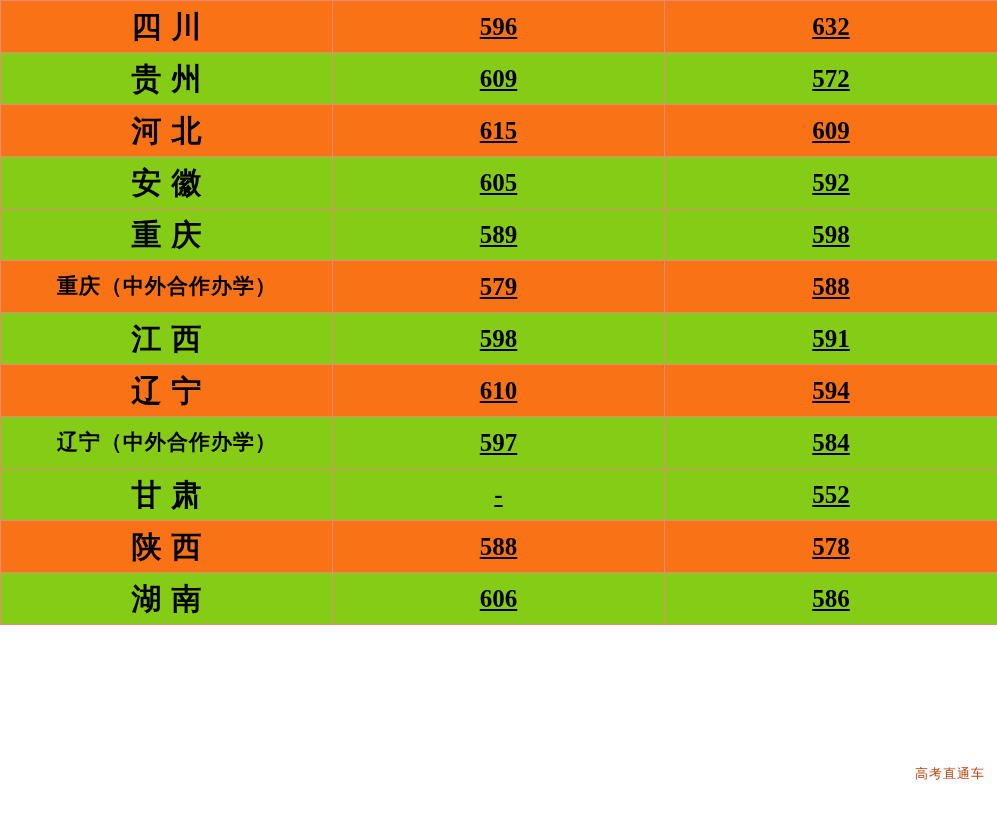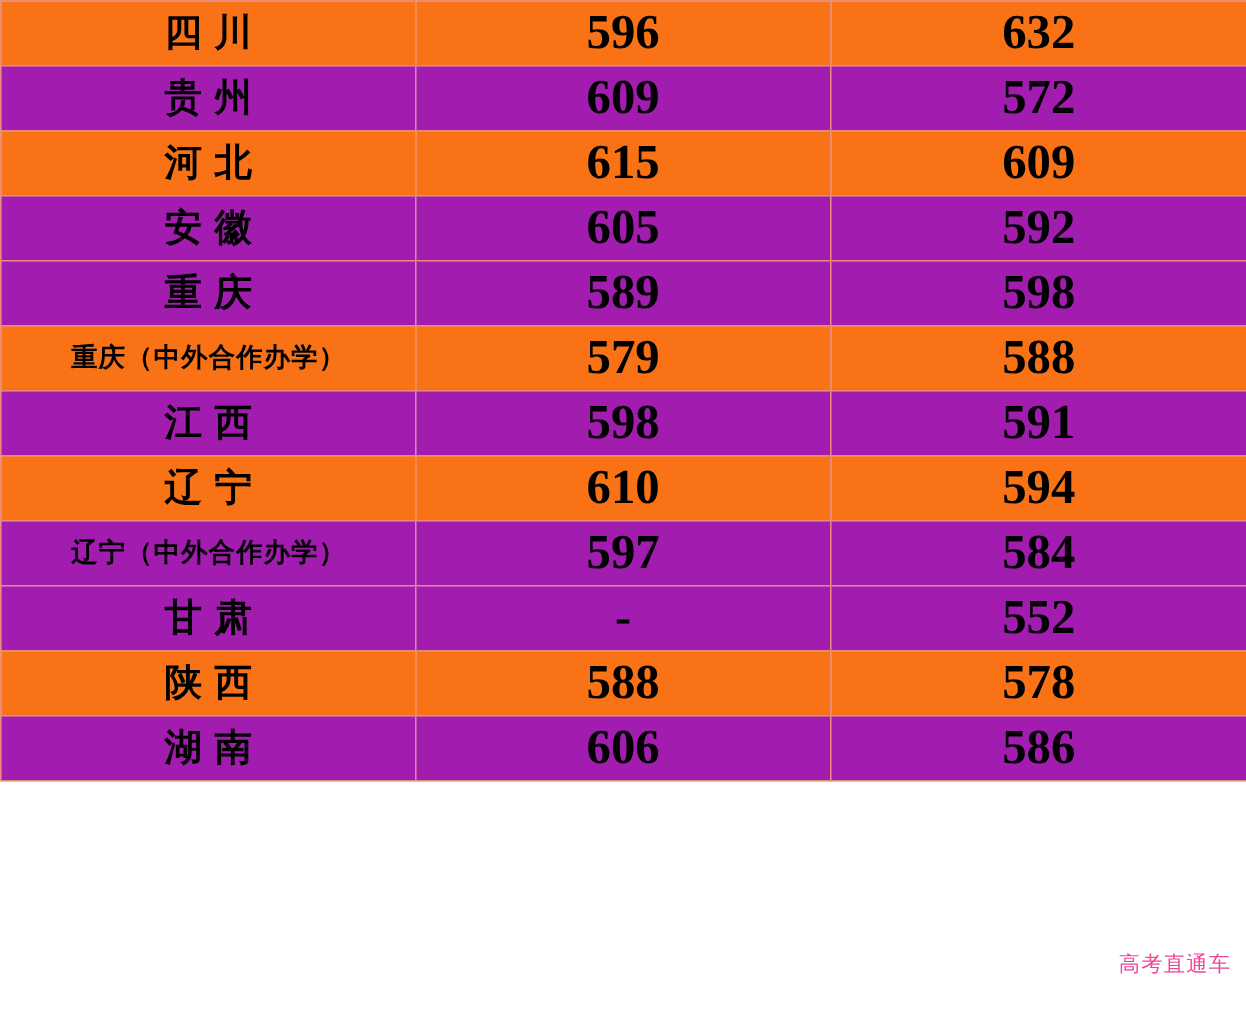"596" .num-cell { font-size: 39px -> 25px; text-decoration: none -> underline }
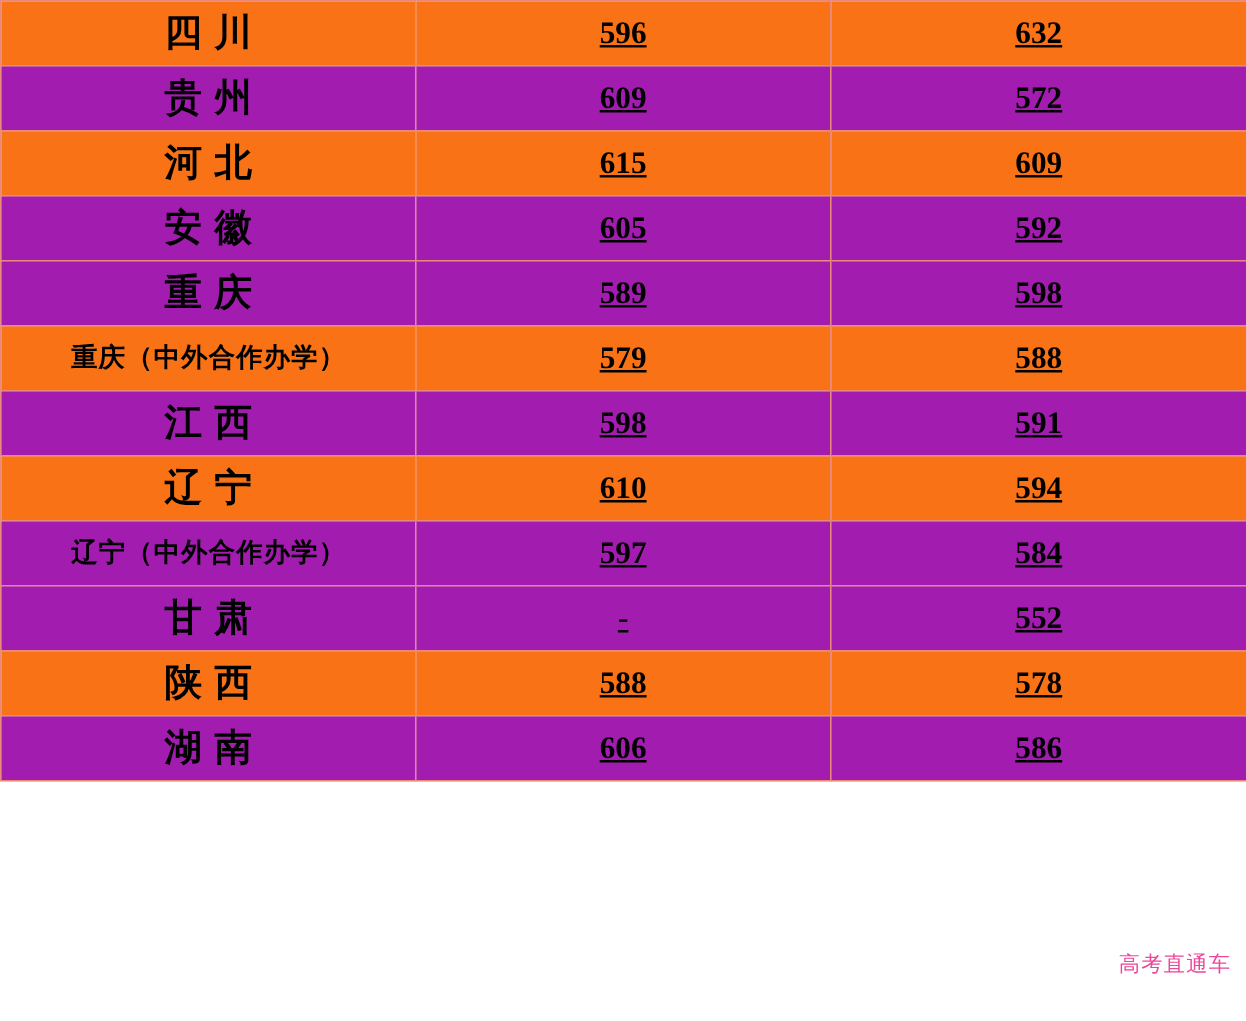"贵州" #score-table tr.even td { background: #a21caf -> #84cc16 }
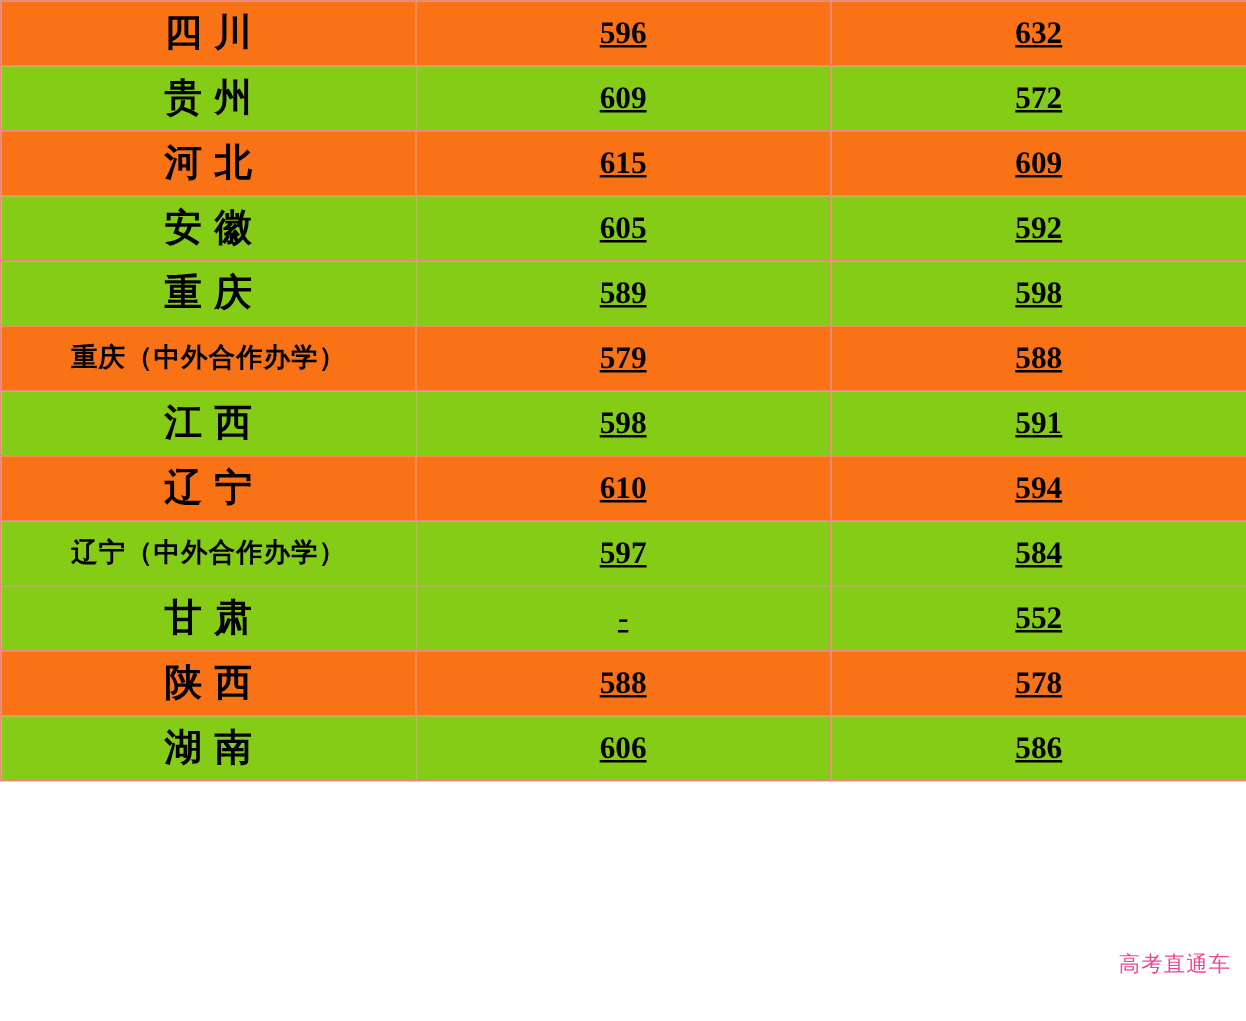"高考直通车" .watermark { color: #ec4899 -> #c2410c; font-size: 17px -> 13px }
